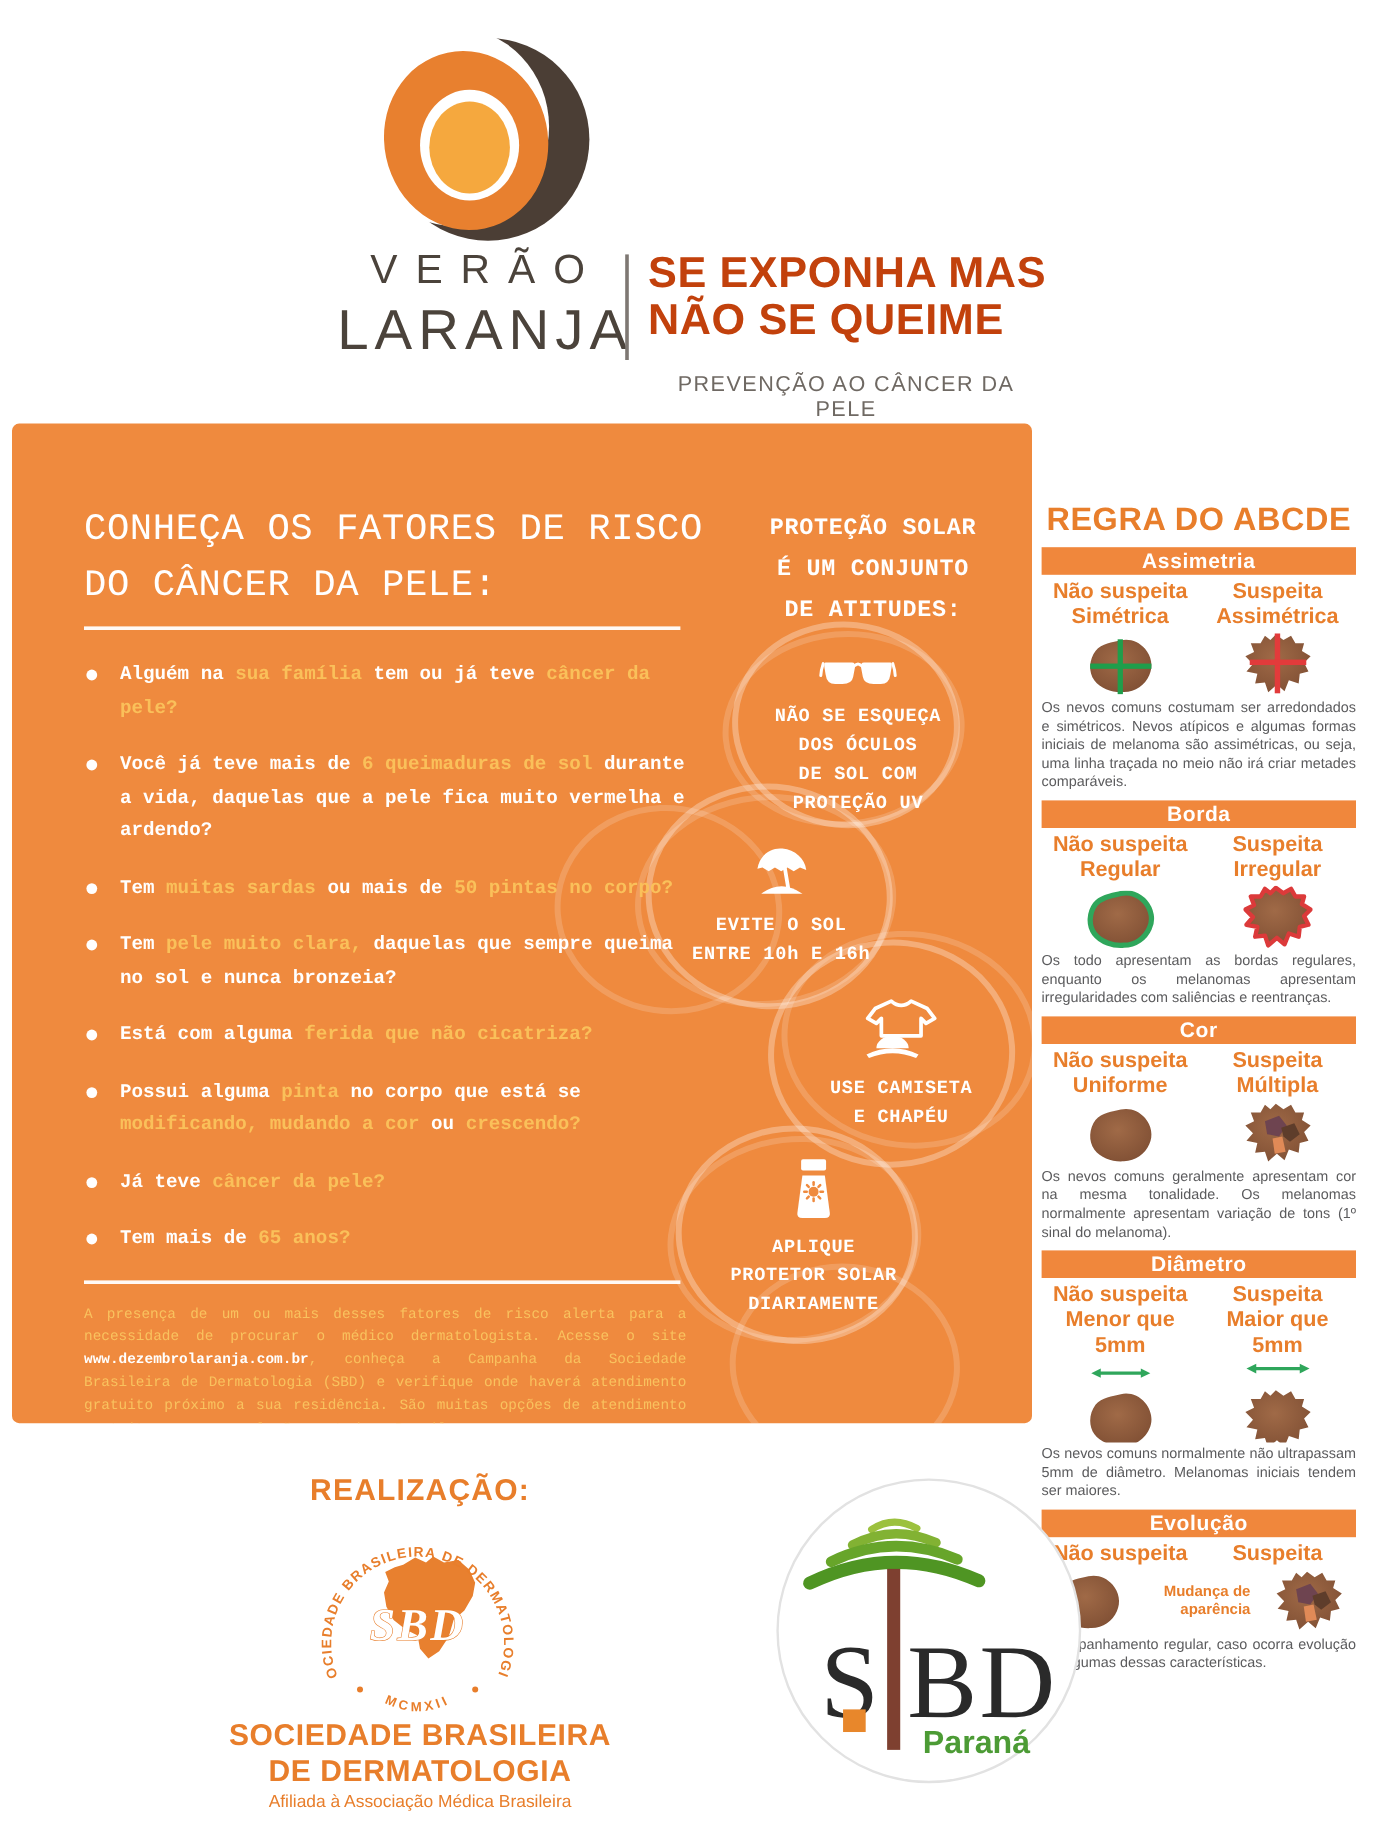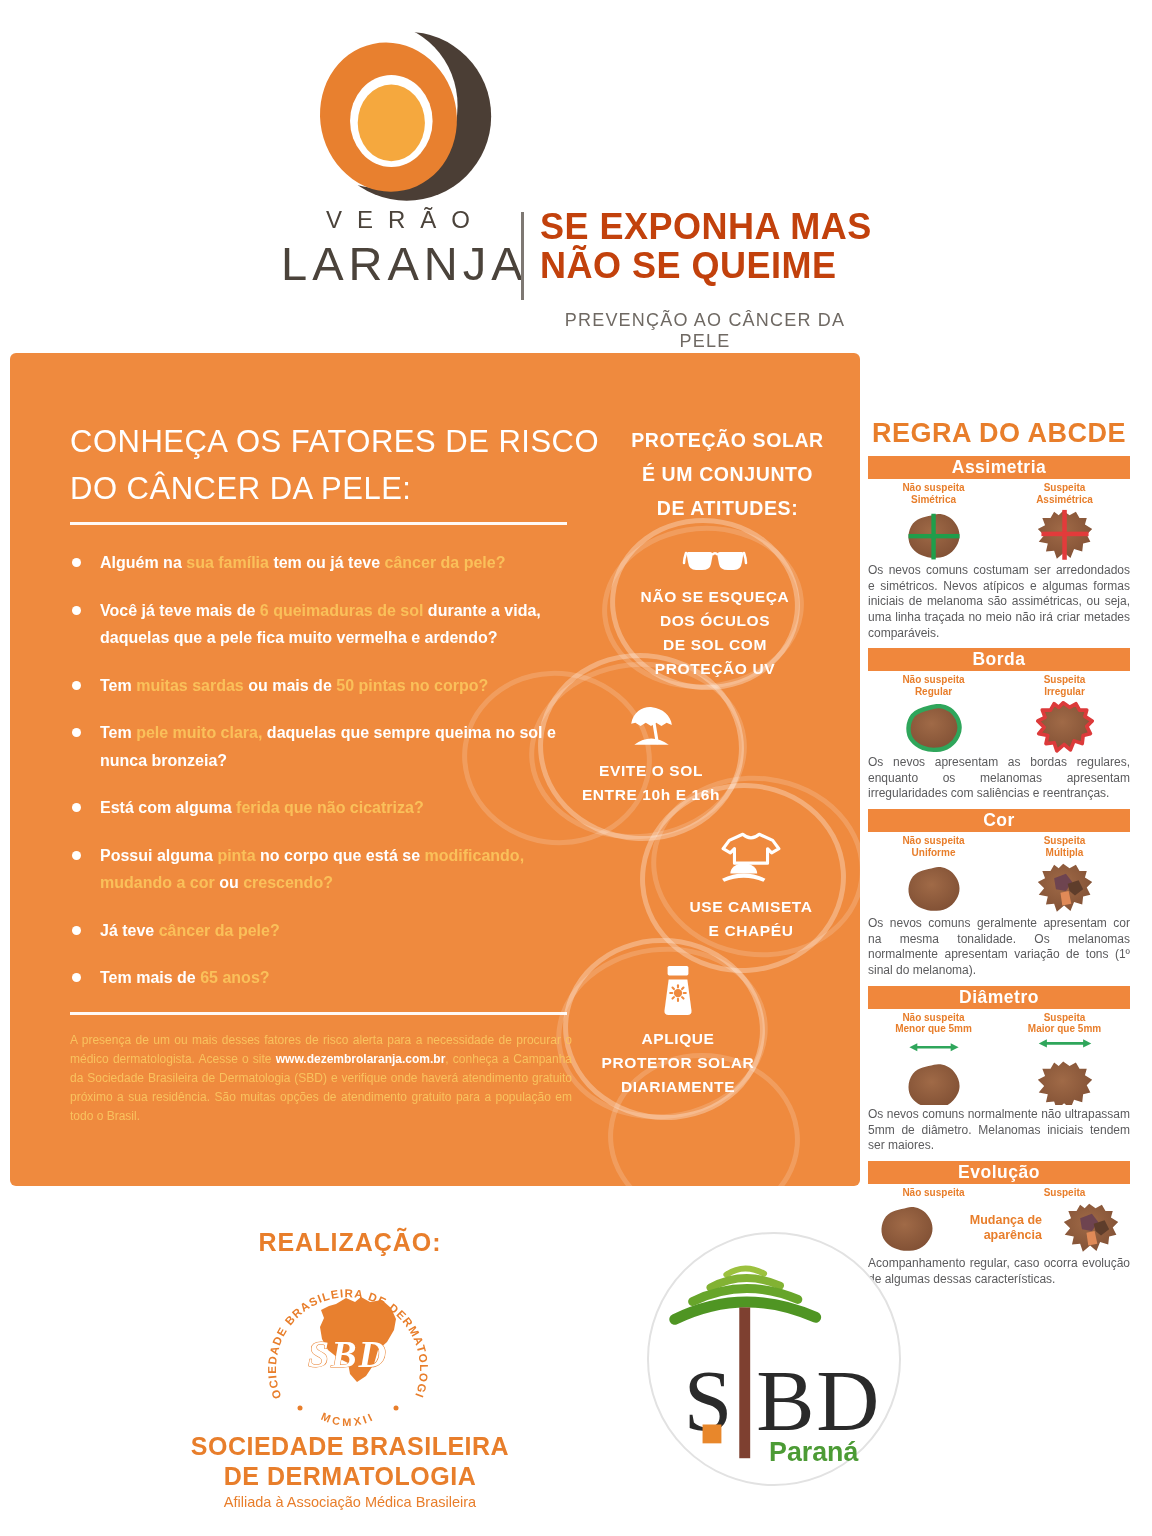"VERÃO" .brand-l1 { font-size: 24px -> 34px }
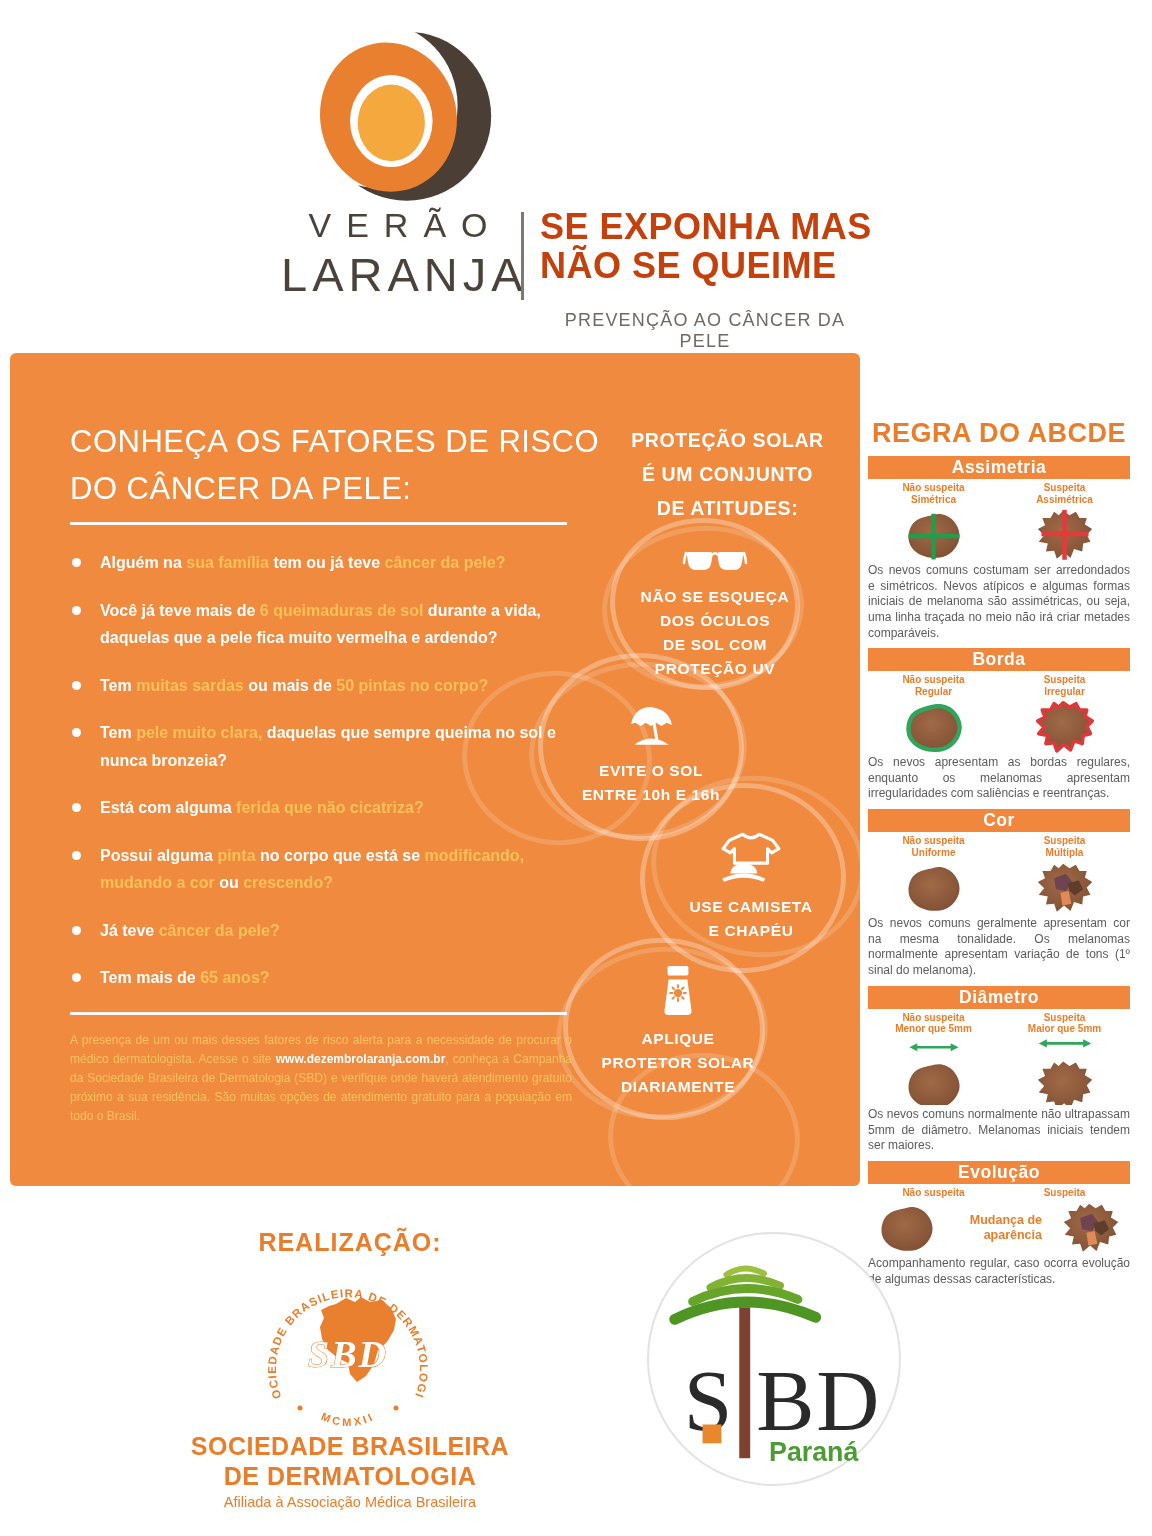"CONHEÇA OS FATORES DE RISCO" .panel { font-family: none -> Liberation Mono, monospace }
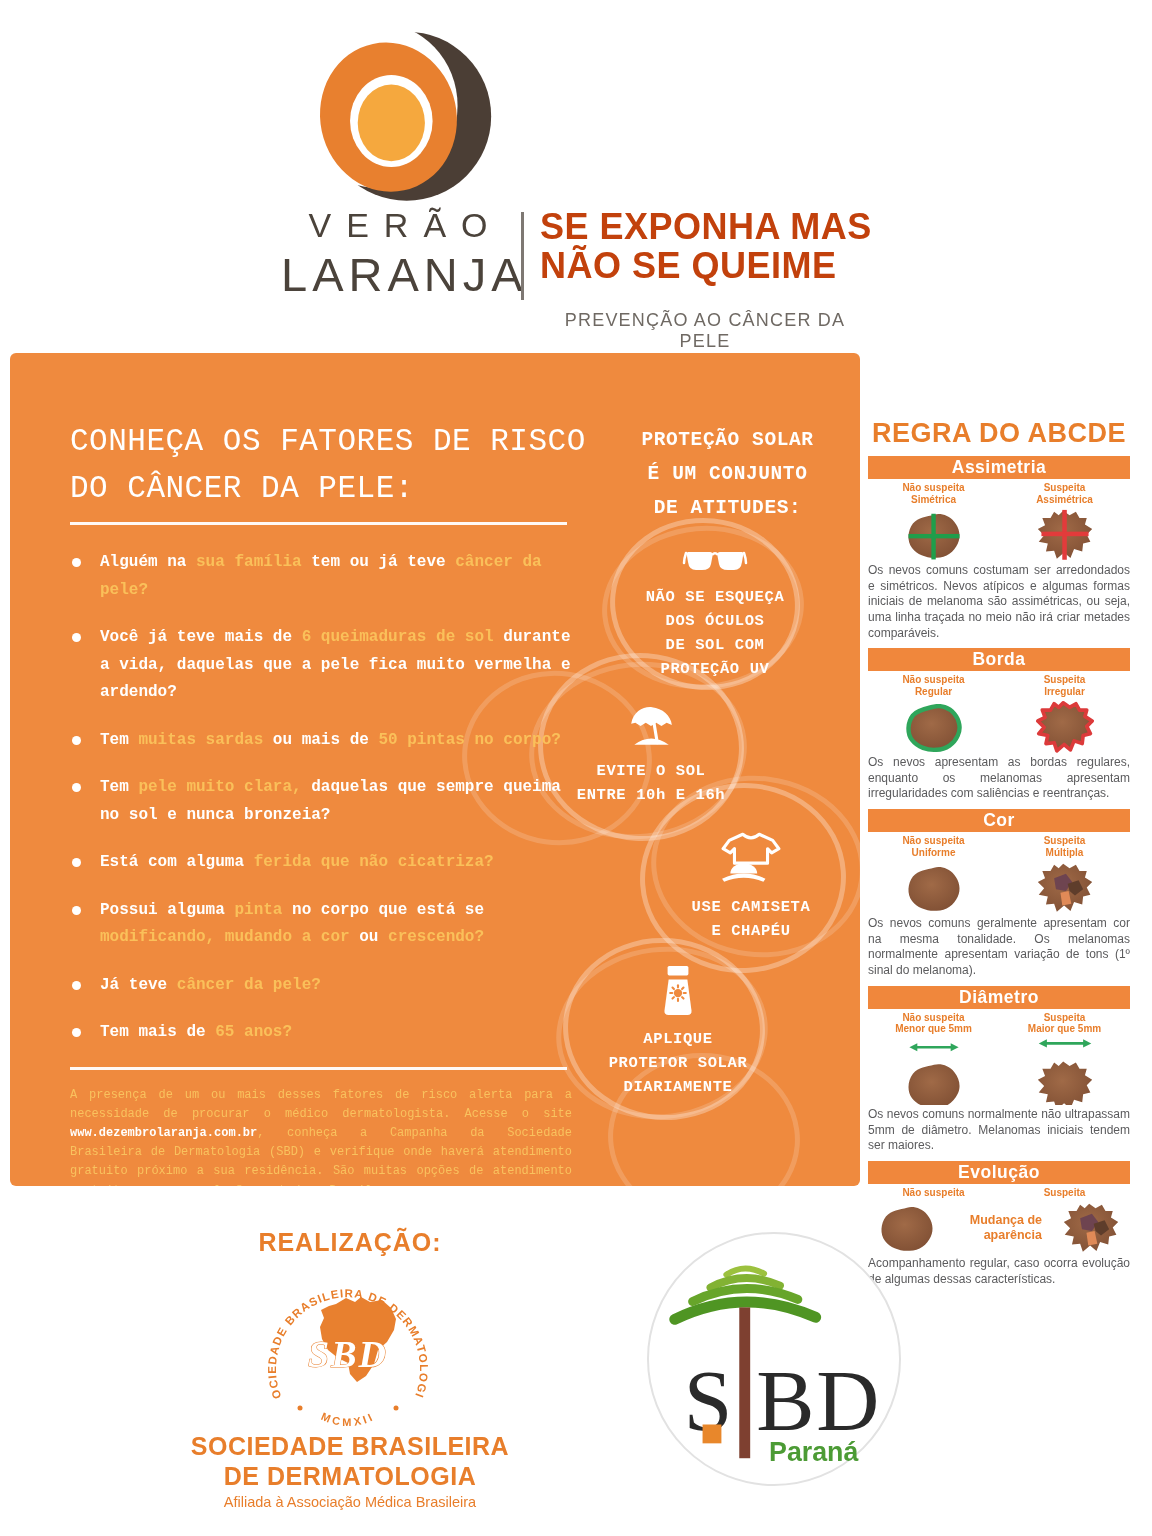"Não suspeita" .lbl { font-size: 10px -> 18px }
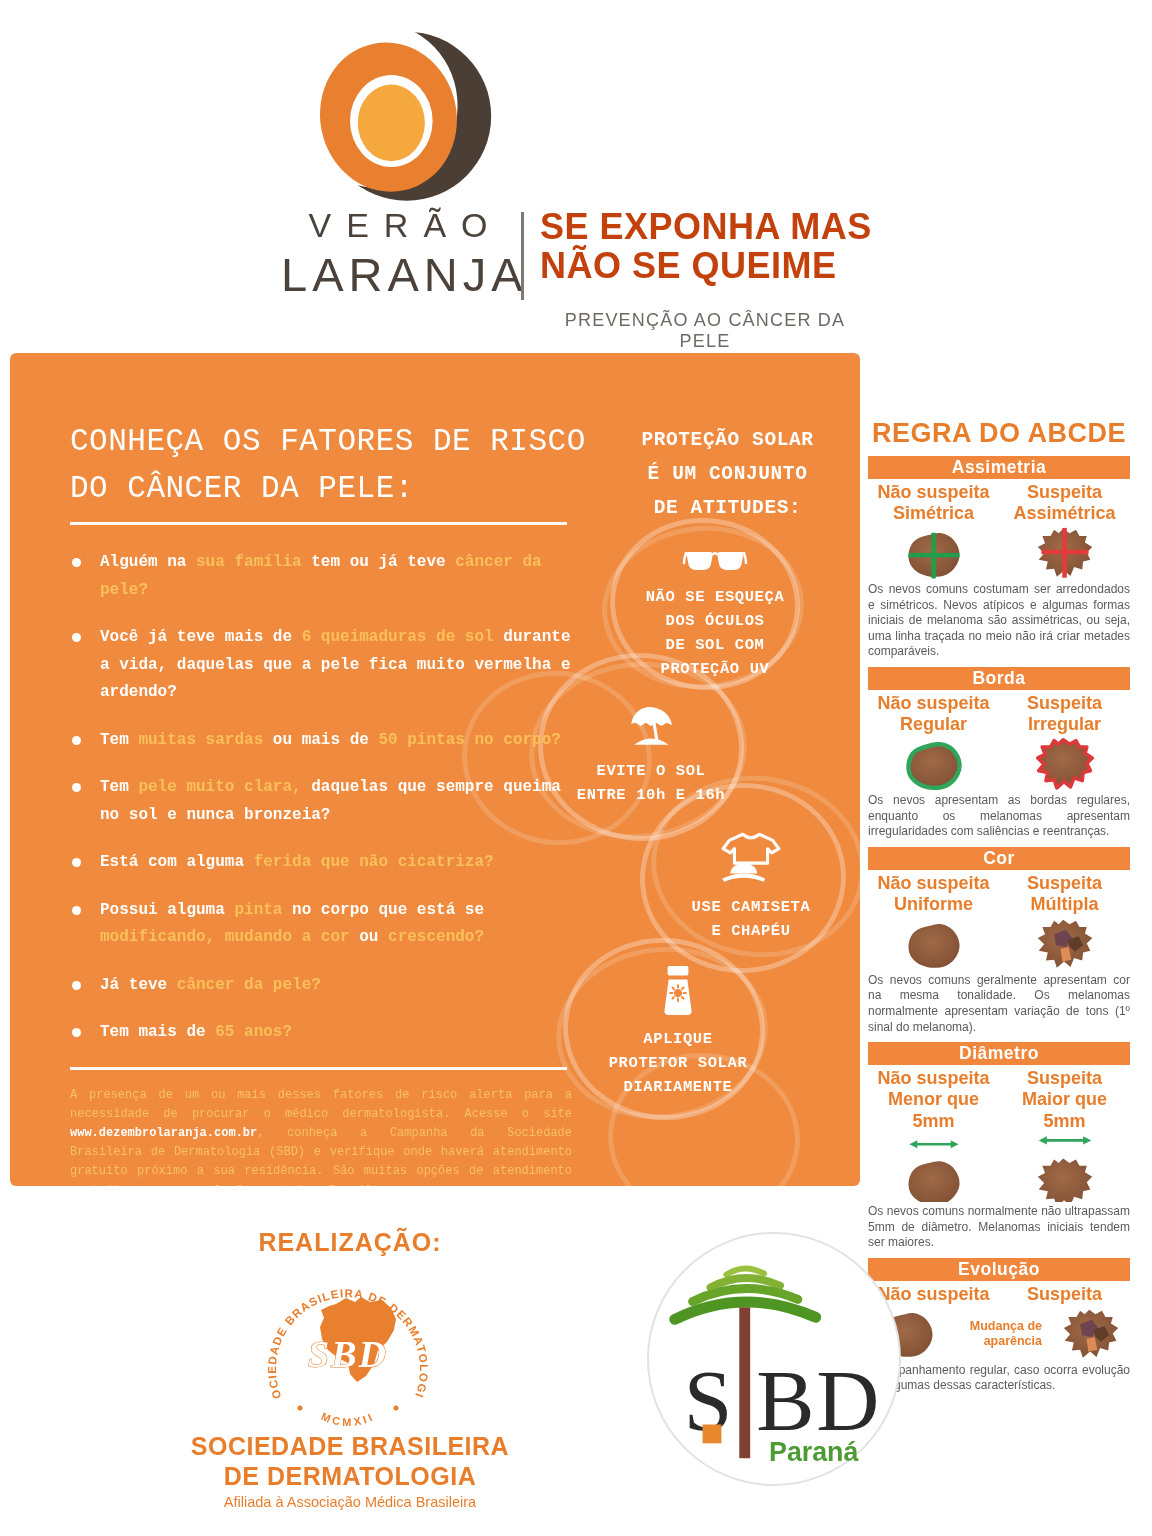"Os nevos apresentam as bordas" div.sec-text { text: nevos -> todo }
